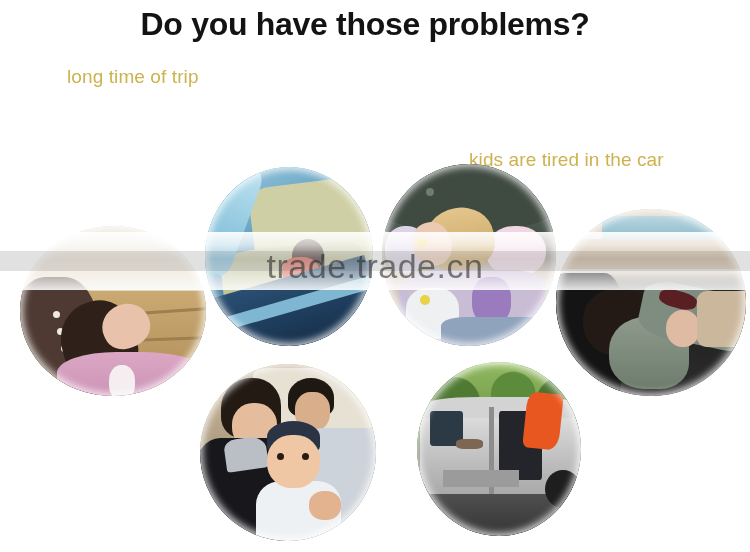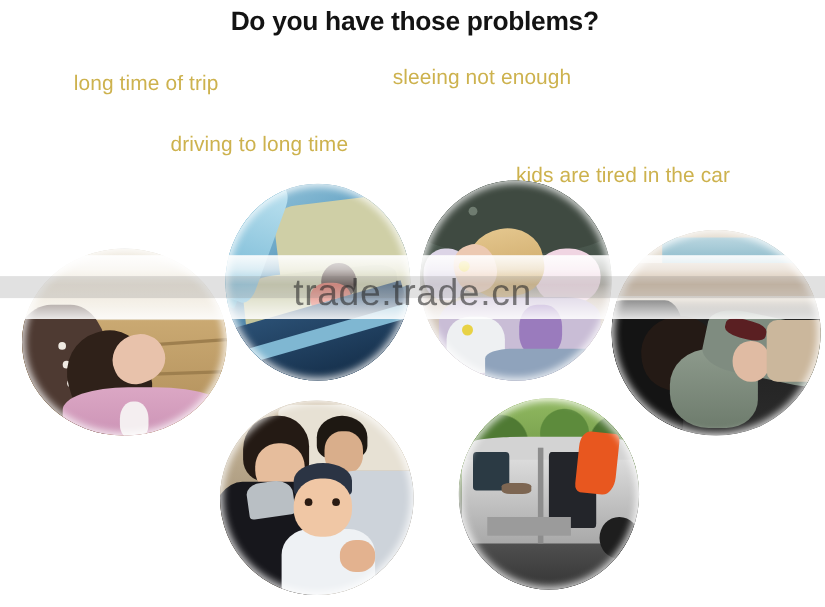"Do you have those problems?" #headline { font-size: 24px -> 32px; padding-left: 12px -> none }
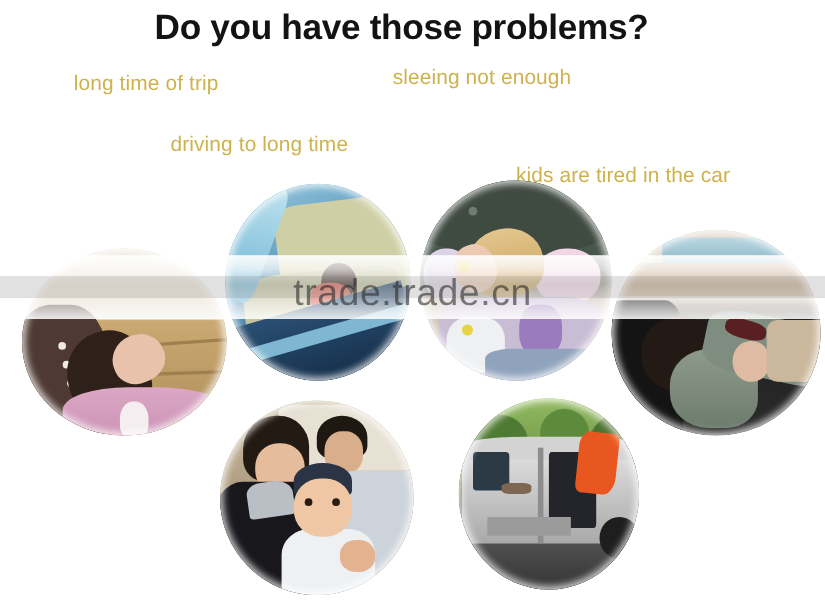"sleeing not enough" div.caption { html: <div>sleeing not enough</div> -> none }
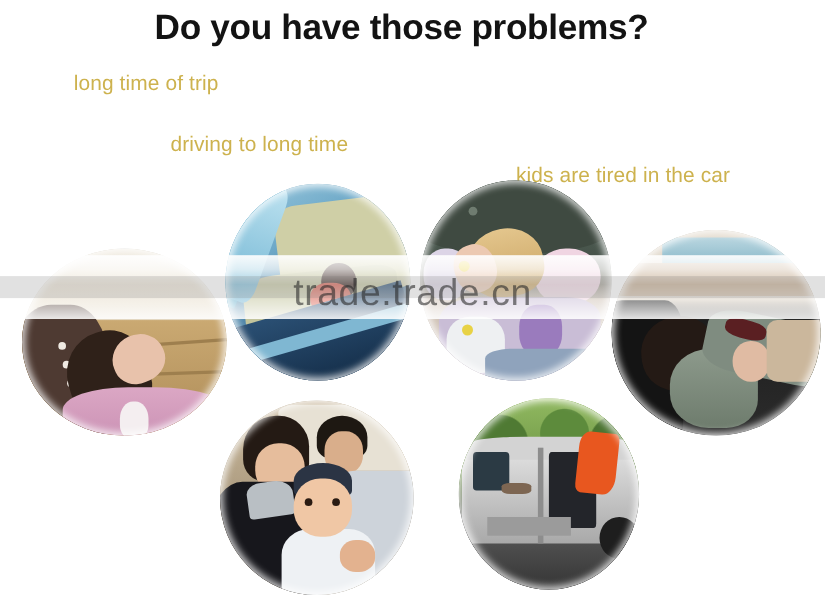"driving to long time" div.caption { html: <div>driving to long time</div> -> none }
